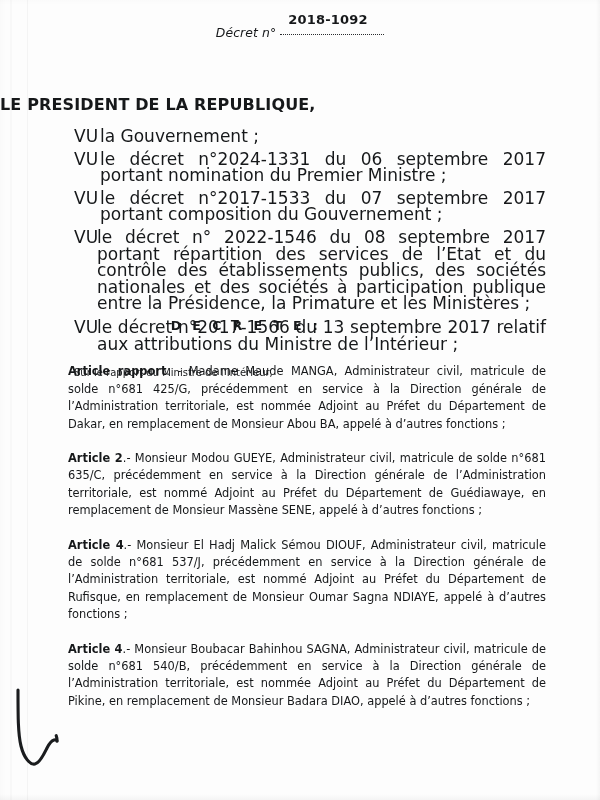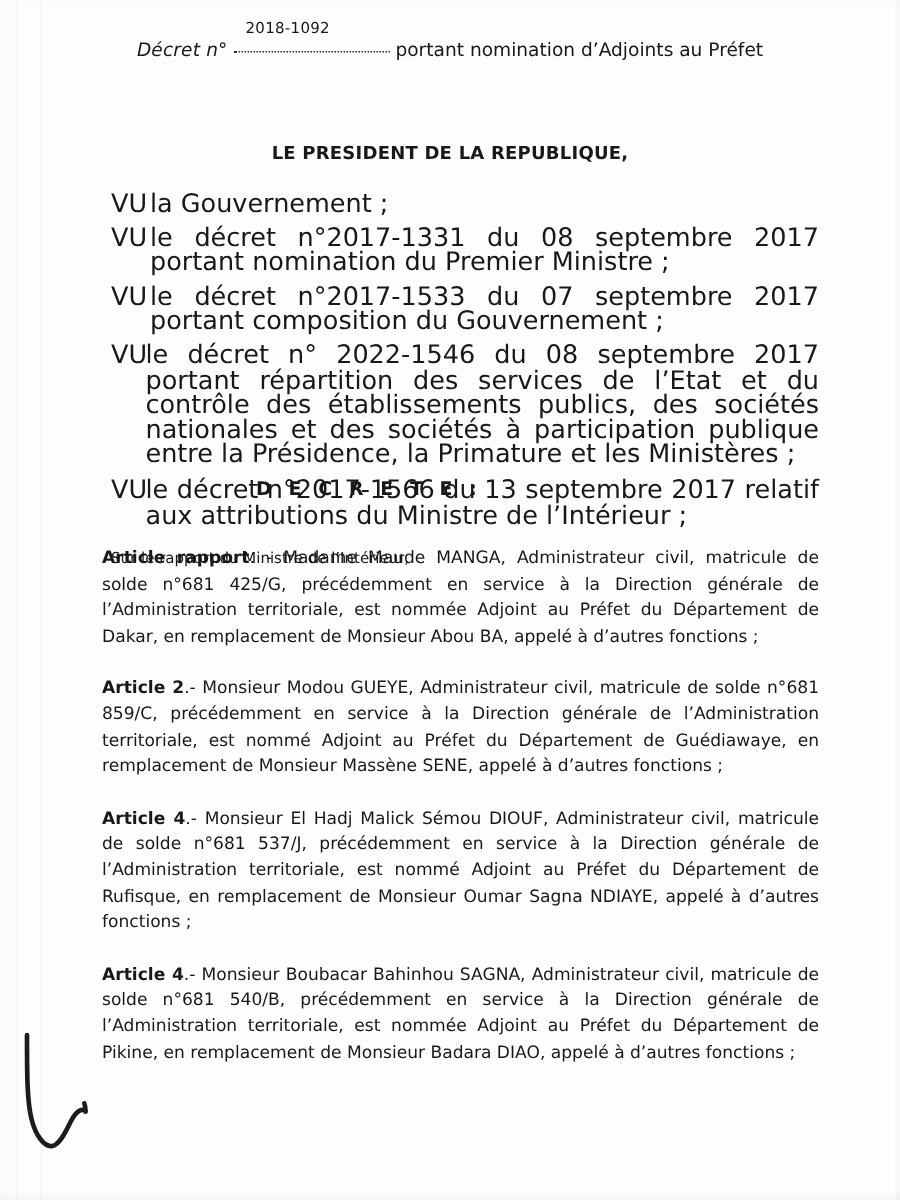"2018-1092" .decree-number { font-size: 10px -> 13px; font-weight: normal -> bold }
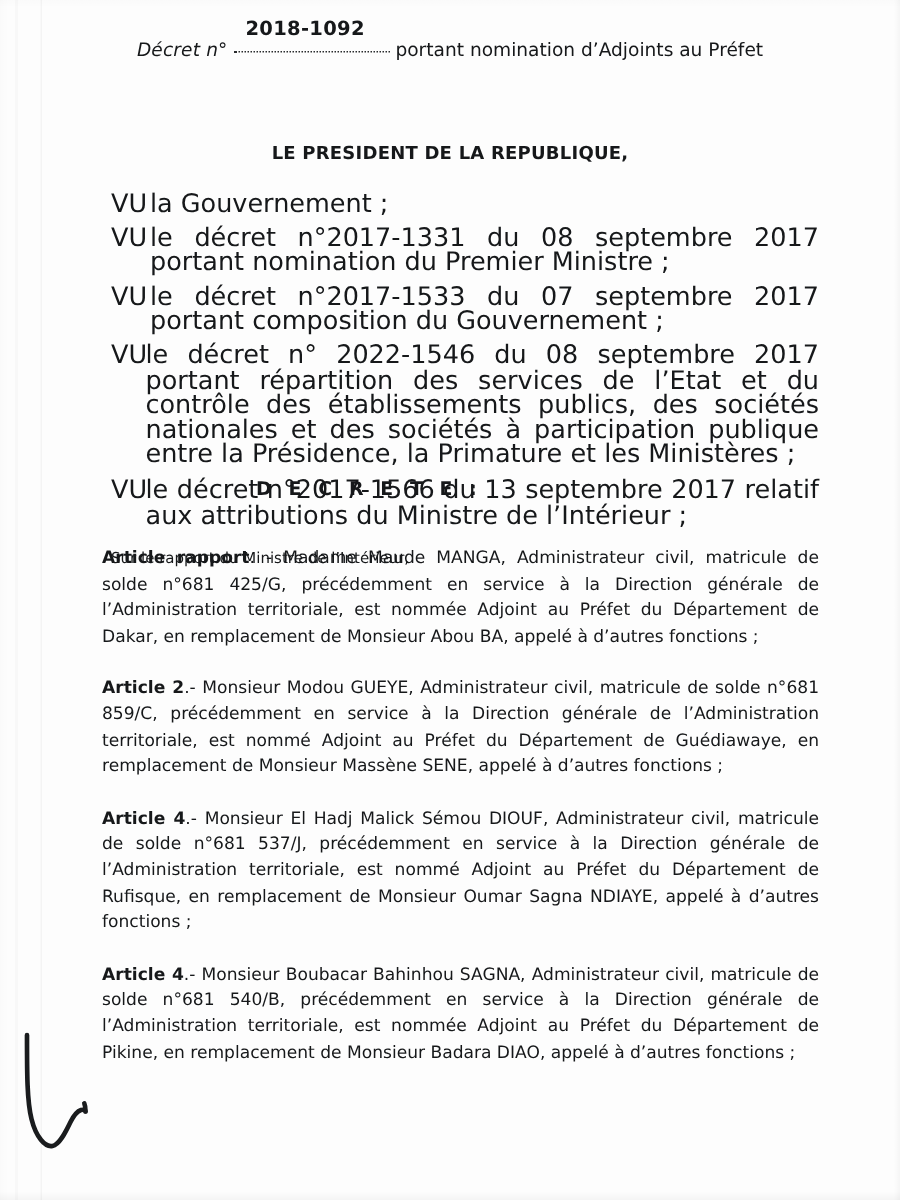"portant nomination d’Adjoints au Préfet" span { html: <span>portant nomination d’Adjoints au Préfet</span> -> none }
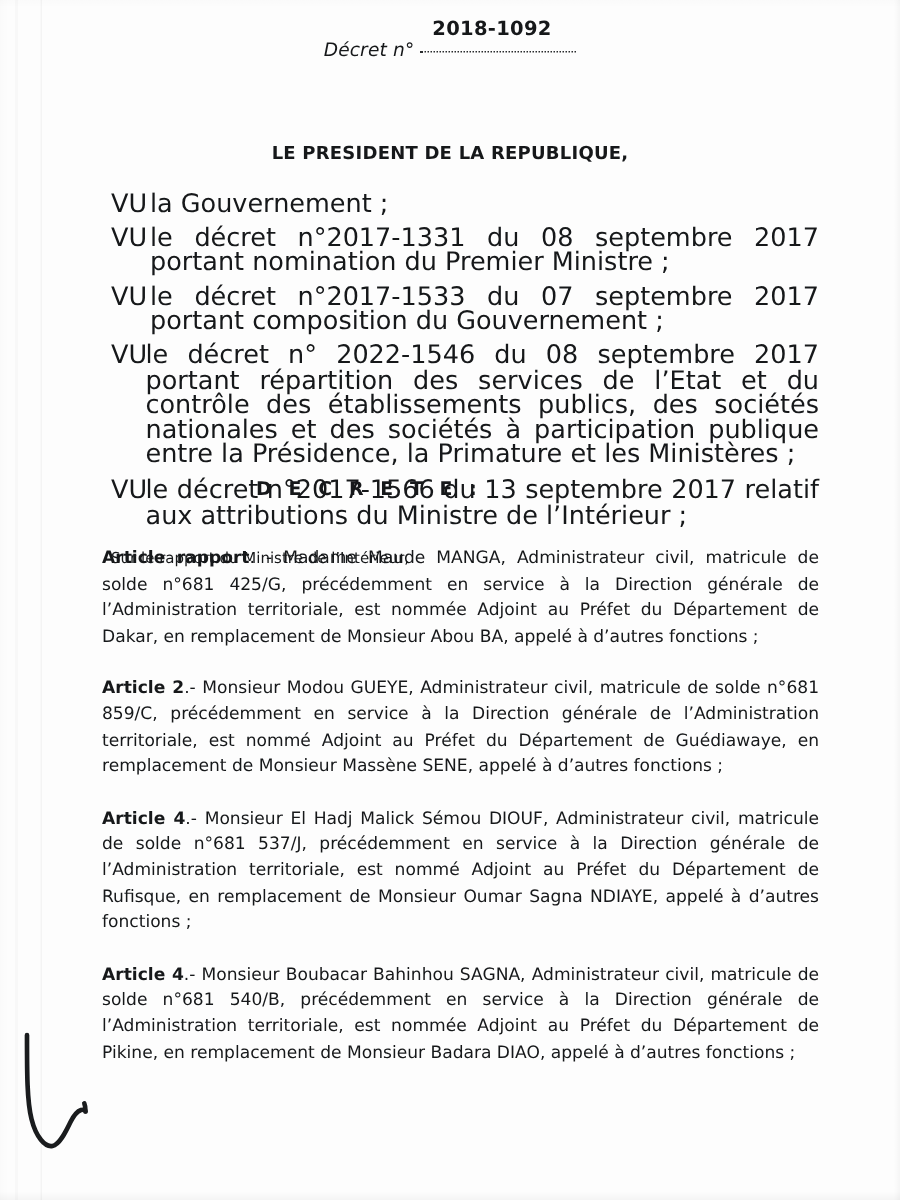"LE PRESIDENT DE LA REPUBLIQUE," .doc-title { font-size: 12px -> 16px; text-align: center -> left }
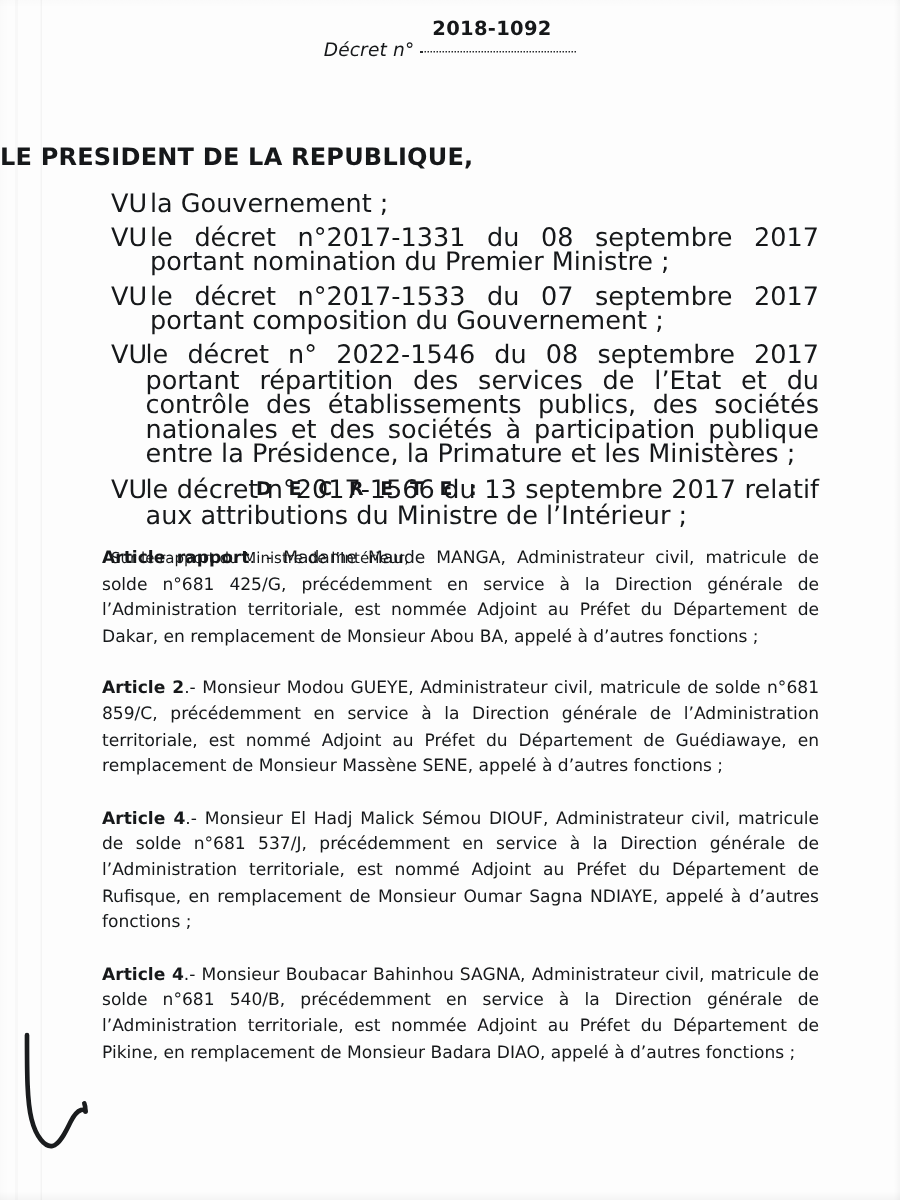"le décret n°2017-1331 du 08" span.vu-body { text: 2017-1331 du 08 -> 2024-1331 du 06 }
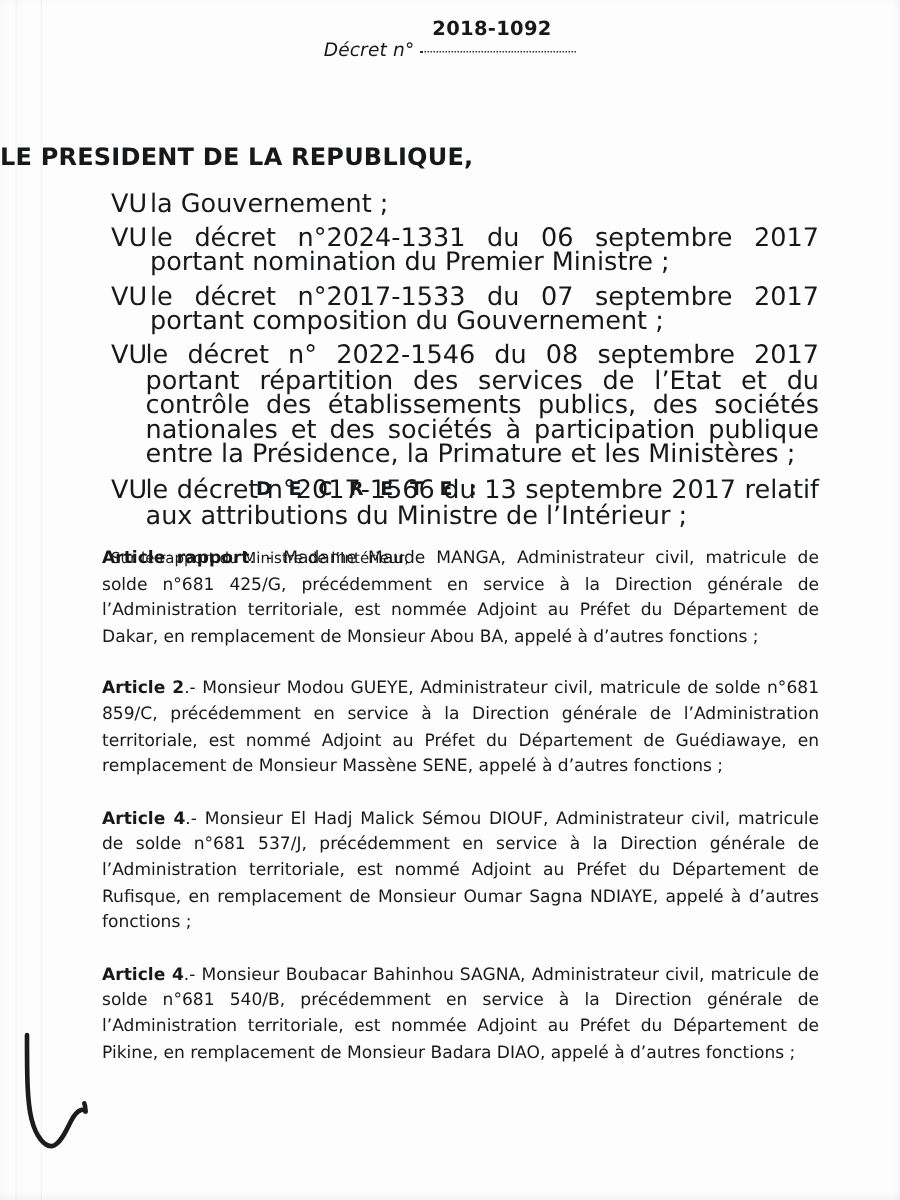"Monsieur Modou GUEYE, Administrateur" span { text: 681 859/C -> 681 635/C }
